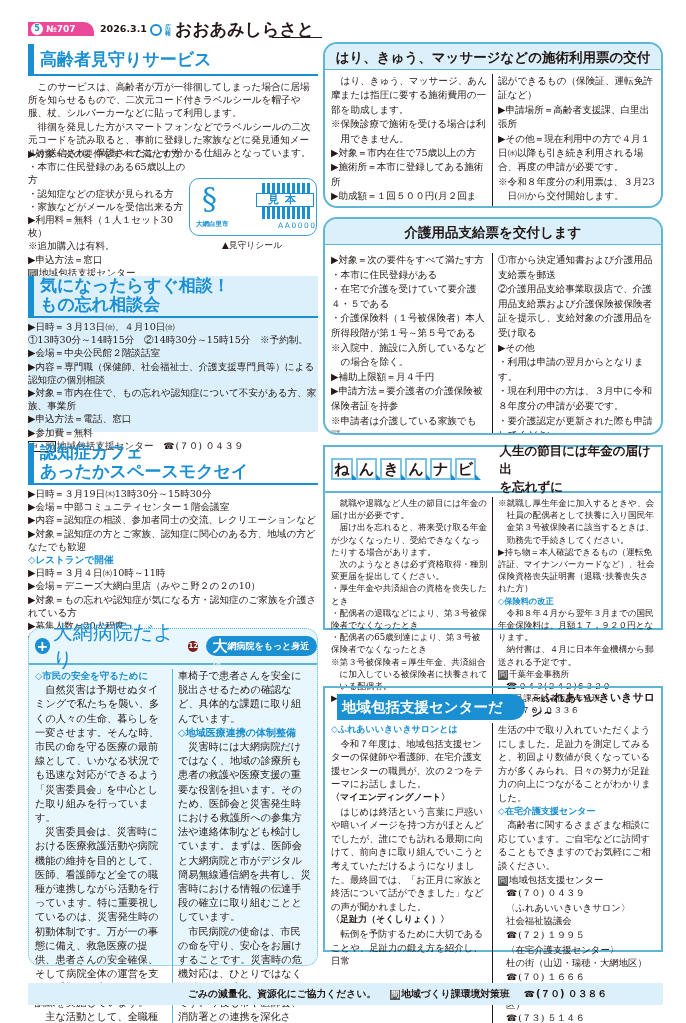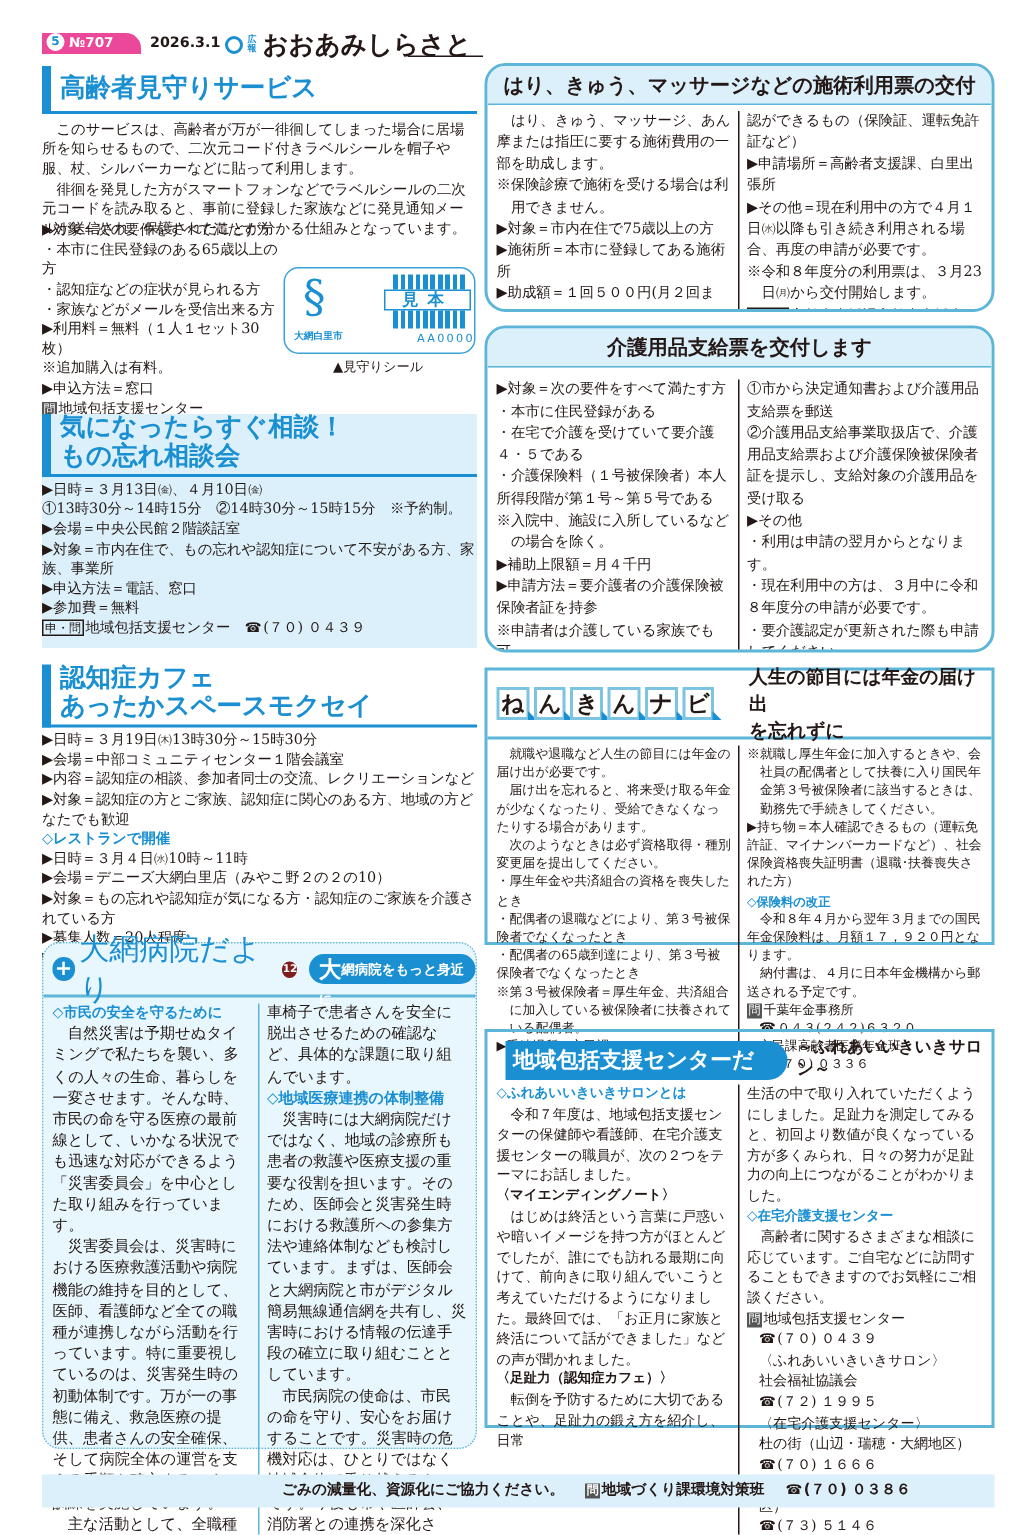"▶内容＝専門職（保健師、社会福祉士、介護支援専門員等）による認知症の個別相談" p { html: none -> <p>▶内容＝専門職（保健師、社会福祉士、介護支援専門員等）による認知症の個別相談</p> }
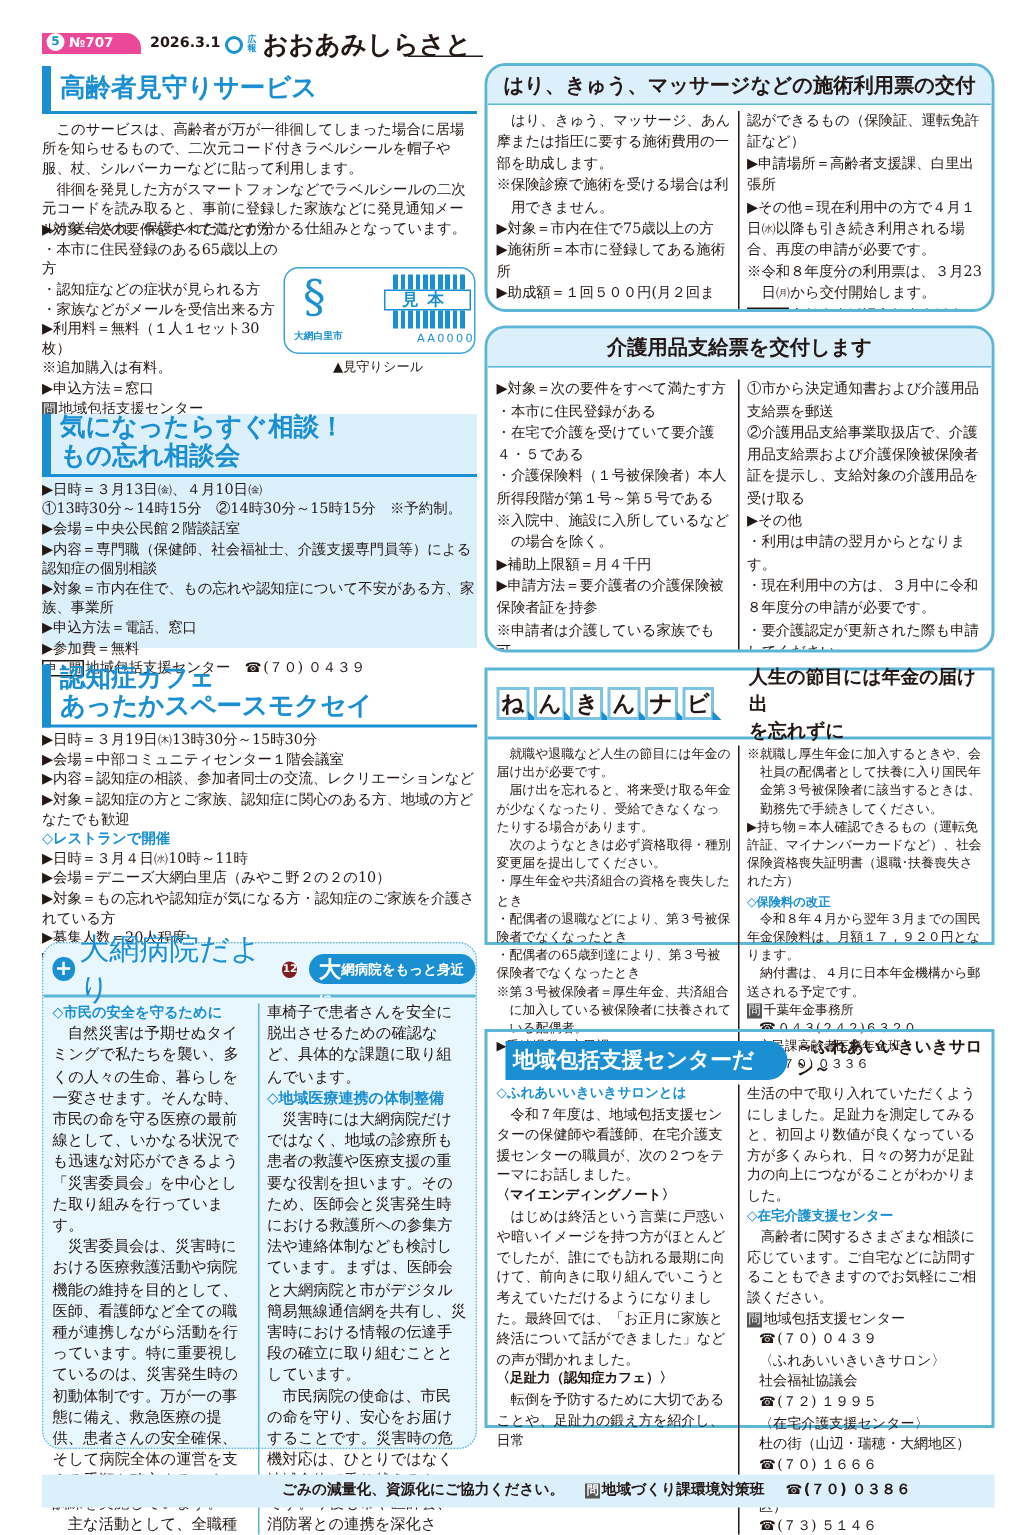"〈足趾力（認知症カフェ）〉" p.sans { text: 認知症カフェ -> そくしりょく }
